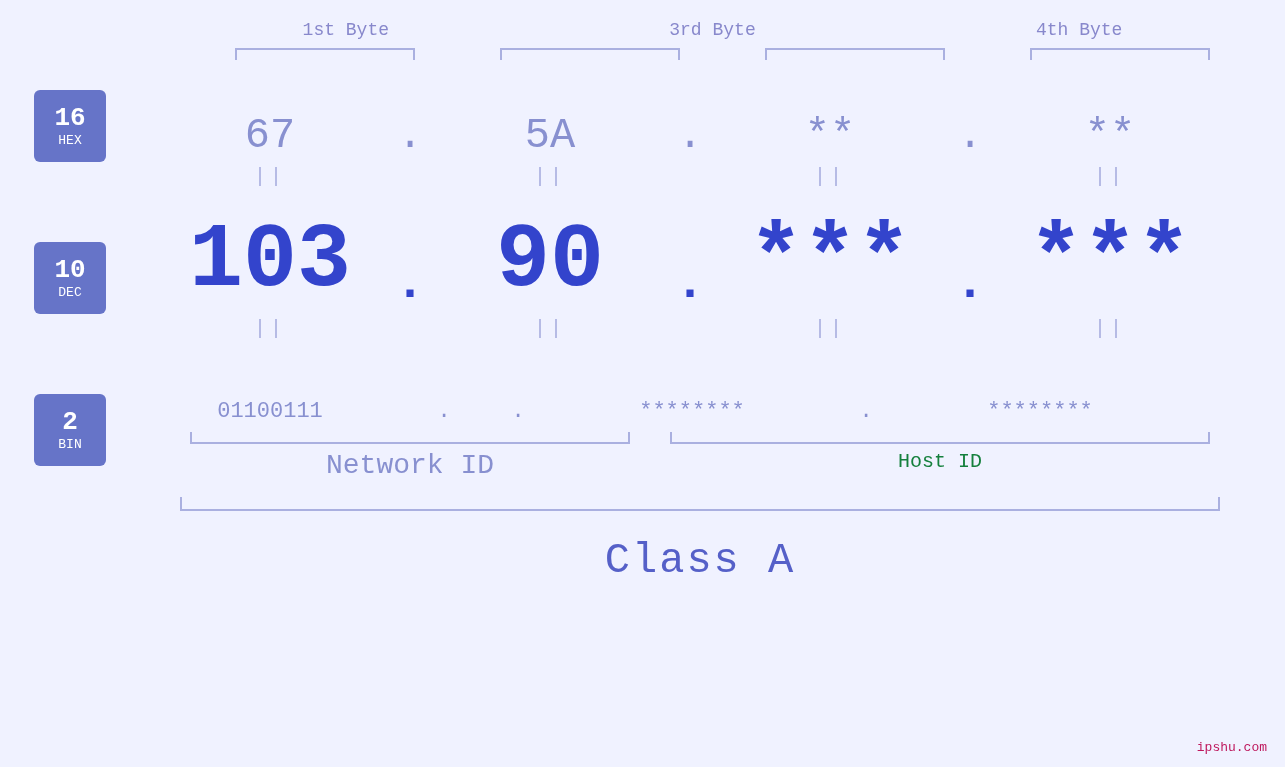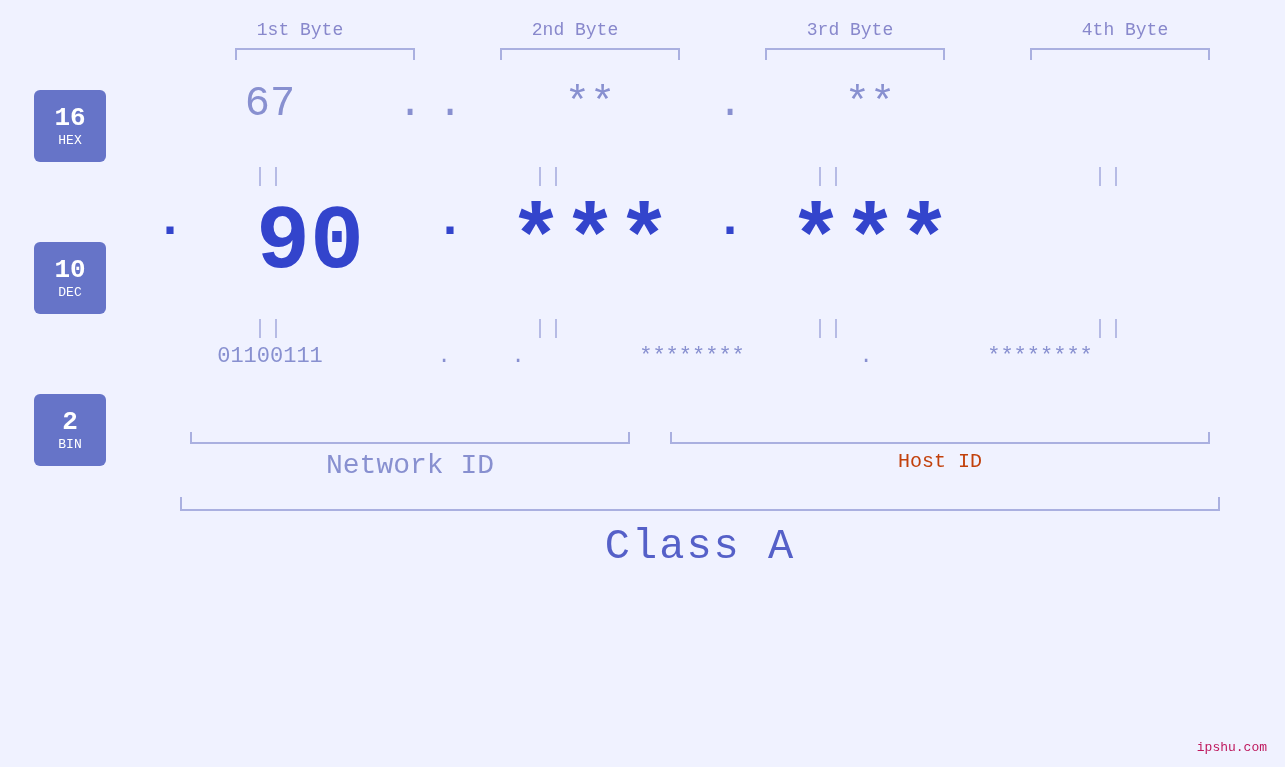"2nd Byte" div.byte-label { html: <div>2nd Byte</div> -> none }
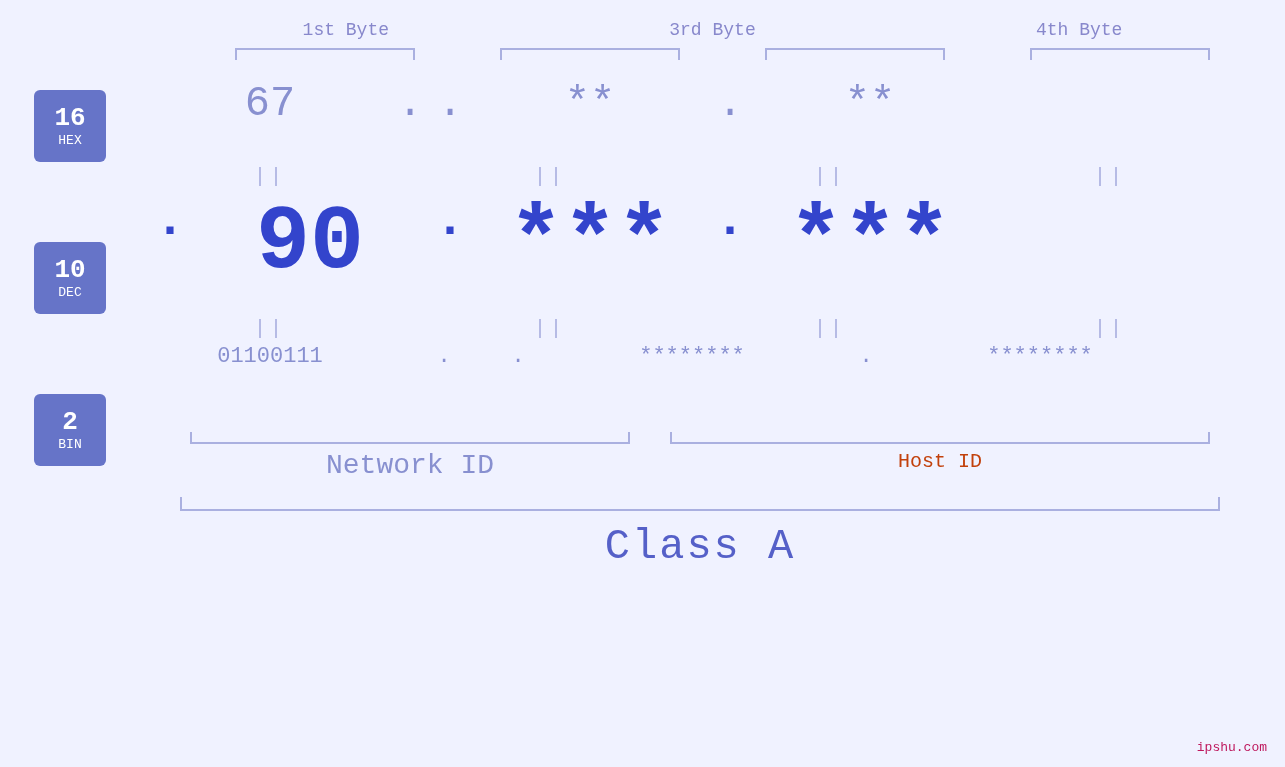"67" .data-row { align-items: flex-start -> flex-end }
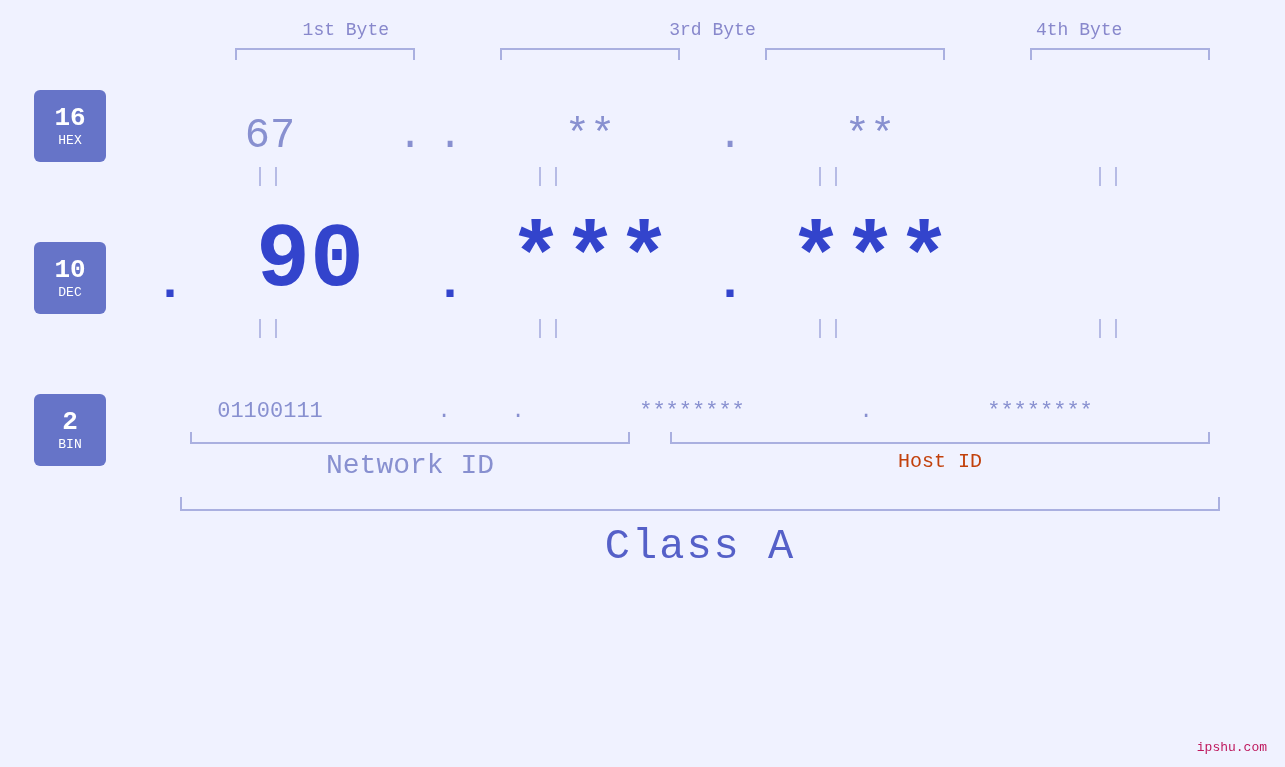"5A" div.cell { html: none -> <div> <span>5A</span> </div> }
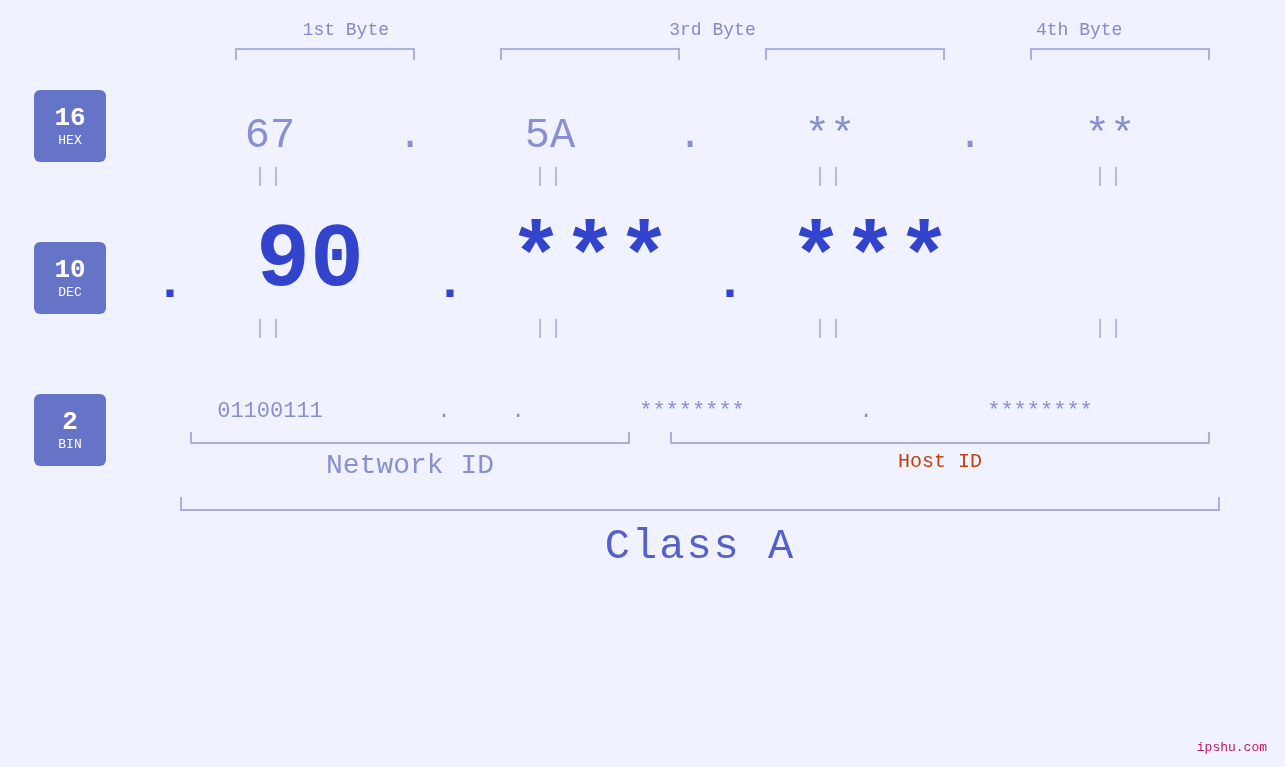"103" div.cell { html: none -> <div> <span>103</span> </div> }
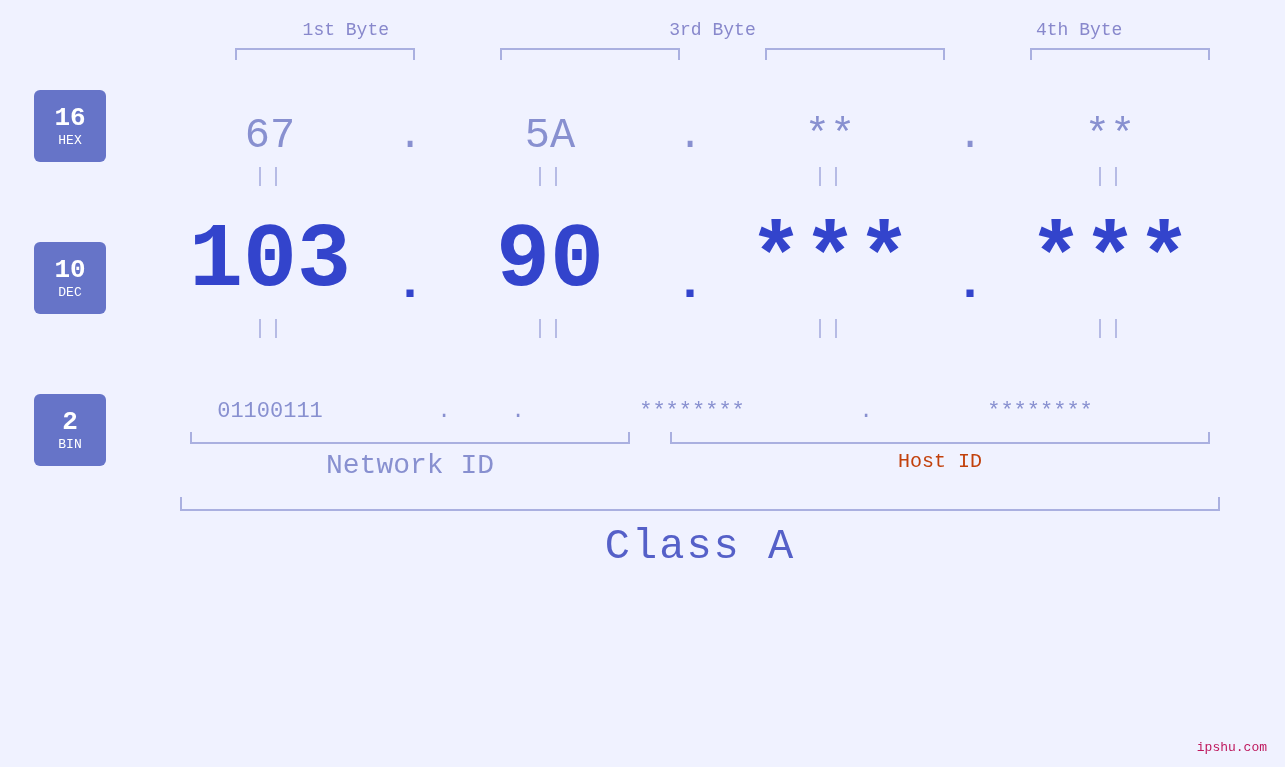"Host ID" .host-id-label { color: #c2410c -> #15803d }
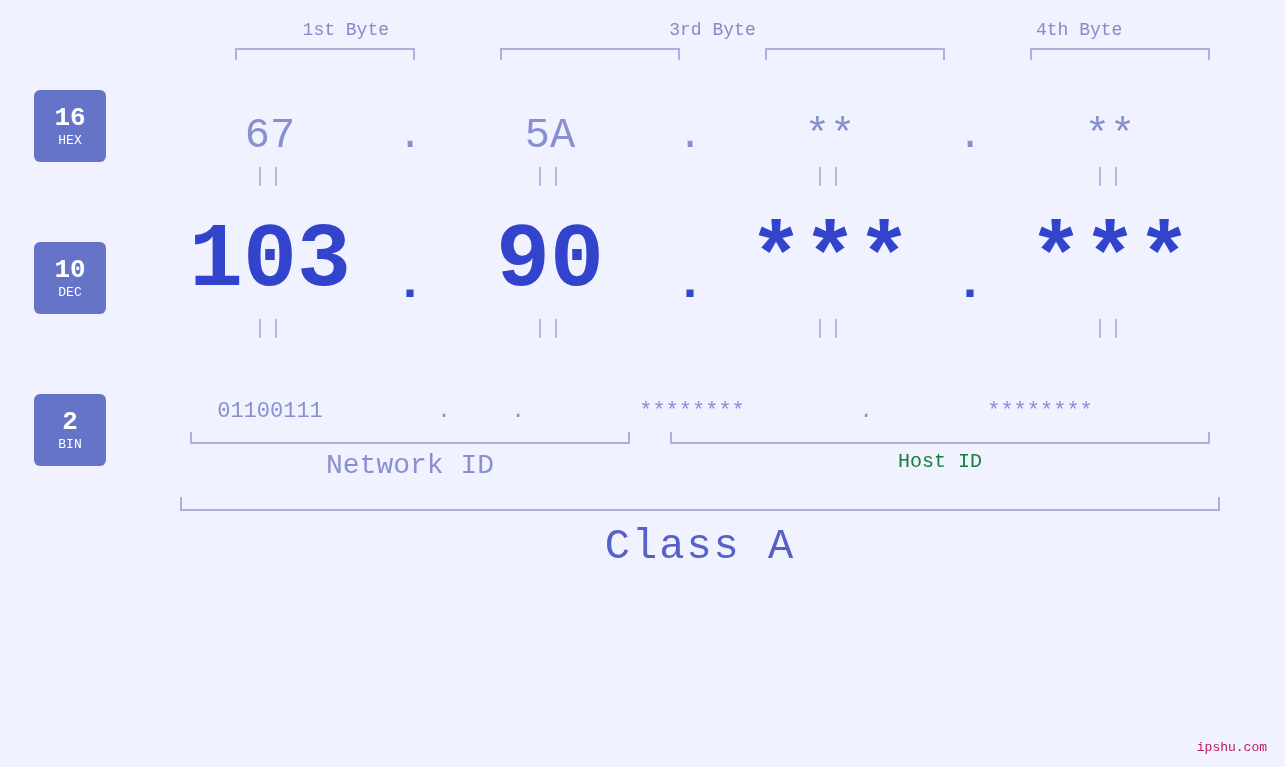"Class A" .class-label { margin-top: 12px -> 26px }
